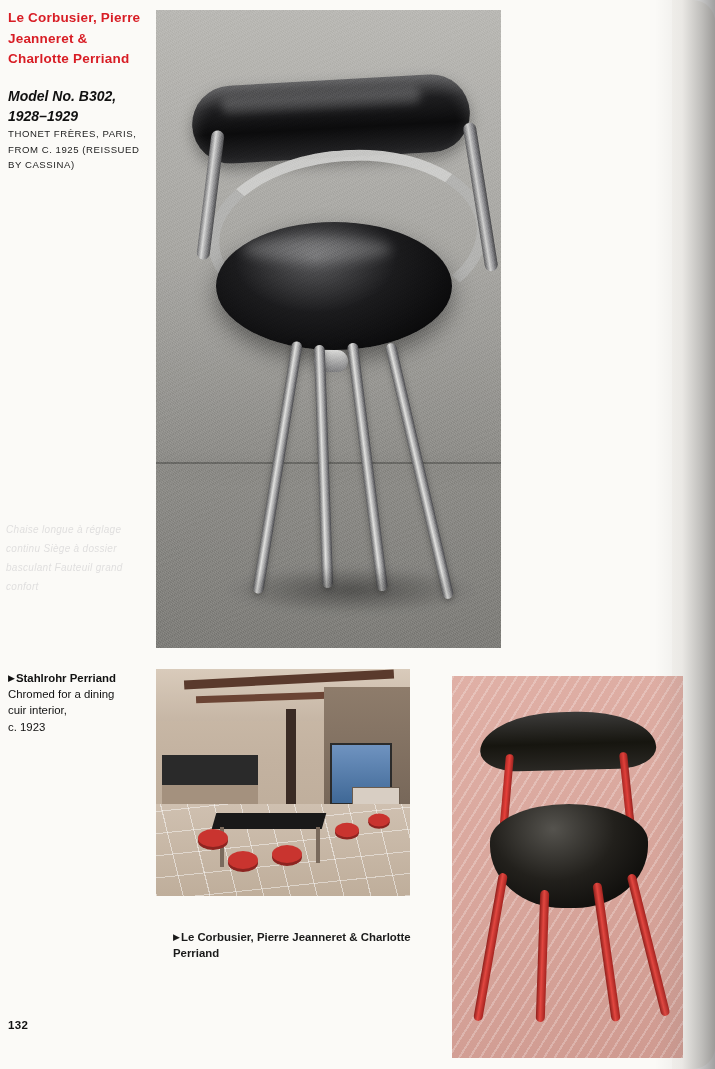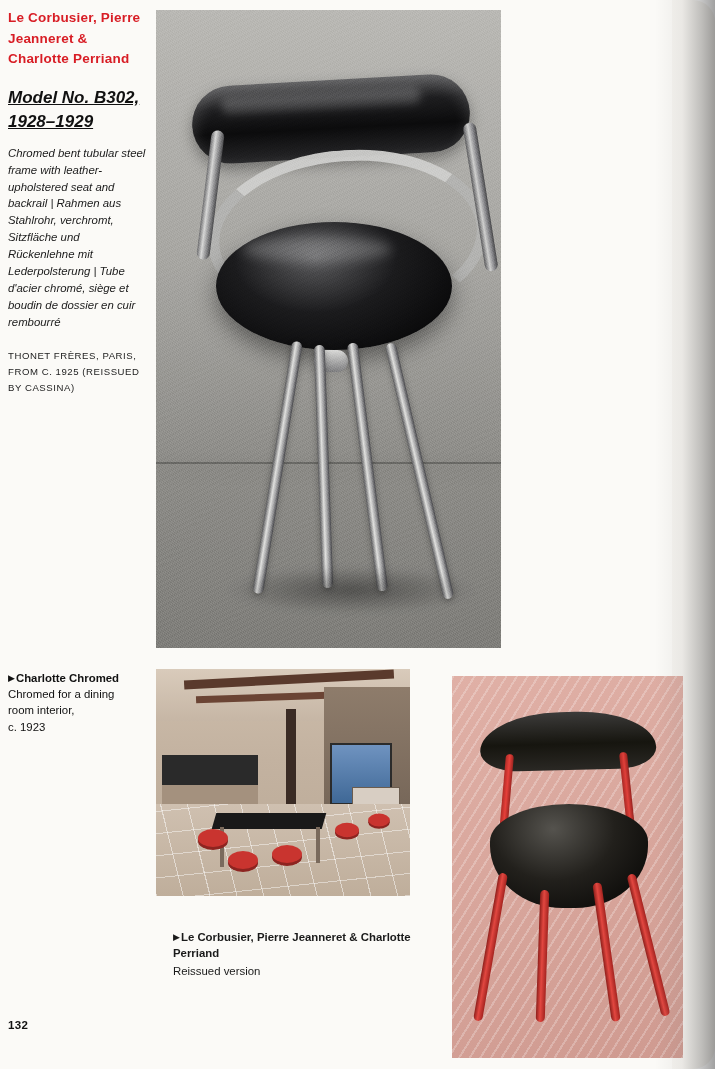"Model No. B302, 1928–1929" .model-line { font-size: 17px -> 14px; margin-bottom: 10px -> none; text-decoration: underline -> none }
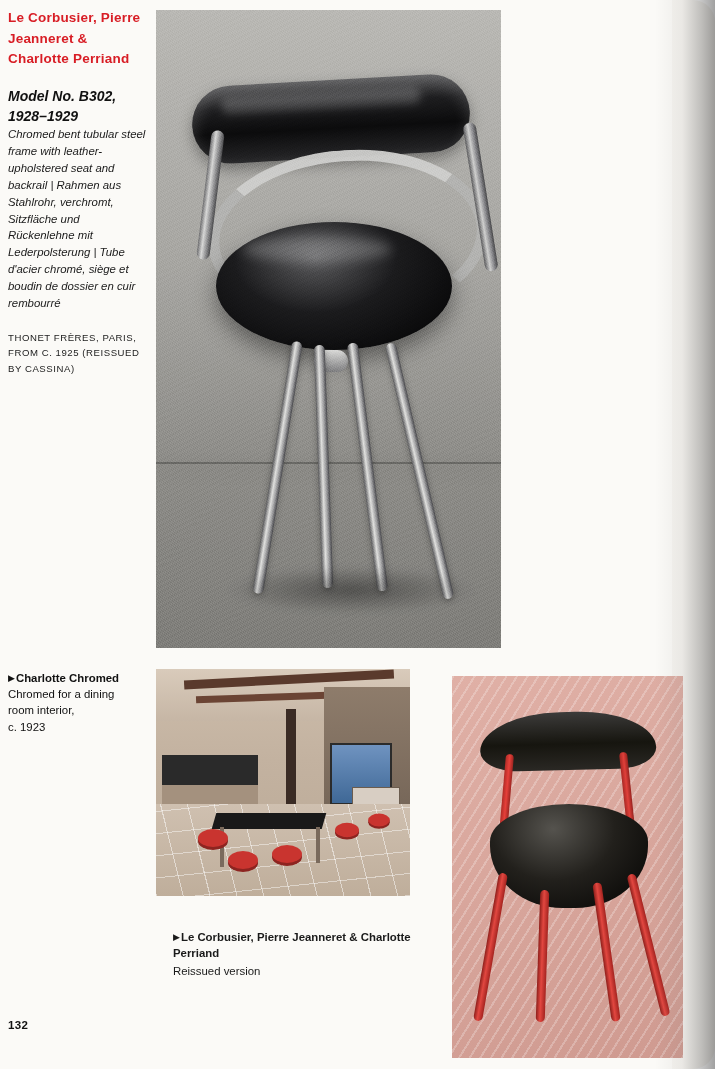"Chromed bent tubular steel frame" div.desc { html: <div>Chromed bent tubular steel frame with leather-upholstered seat and backrail | Rahmen aus Stahlrohr, verchromt, Sitzfläche und Rückenlehne mit Lederpolsterung | Tube d'acier chromé, siège et boudin de dossier en cuir rembourré</div> -> none }
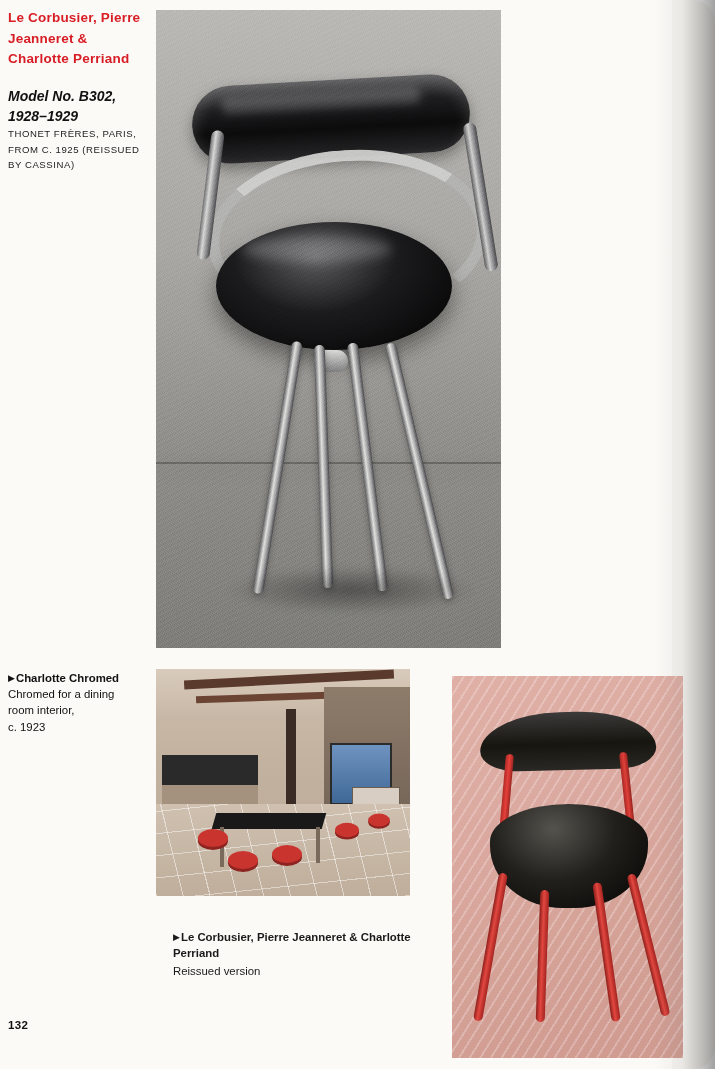"Chaise longue à réglage continu" div.ghost { html: none -> <div>Chaise longue à réglage continu Siège à dossier basculant Fauteuil grand confort</div> }
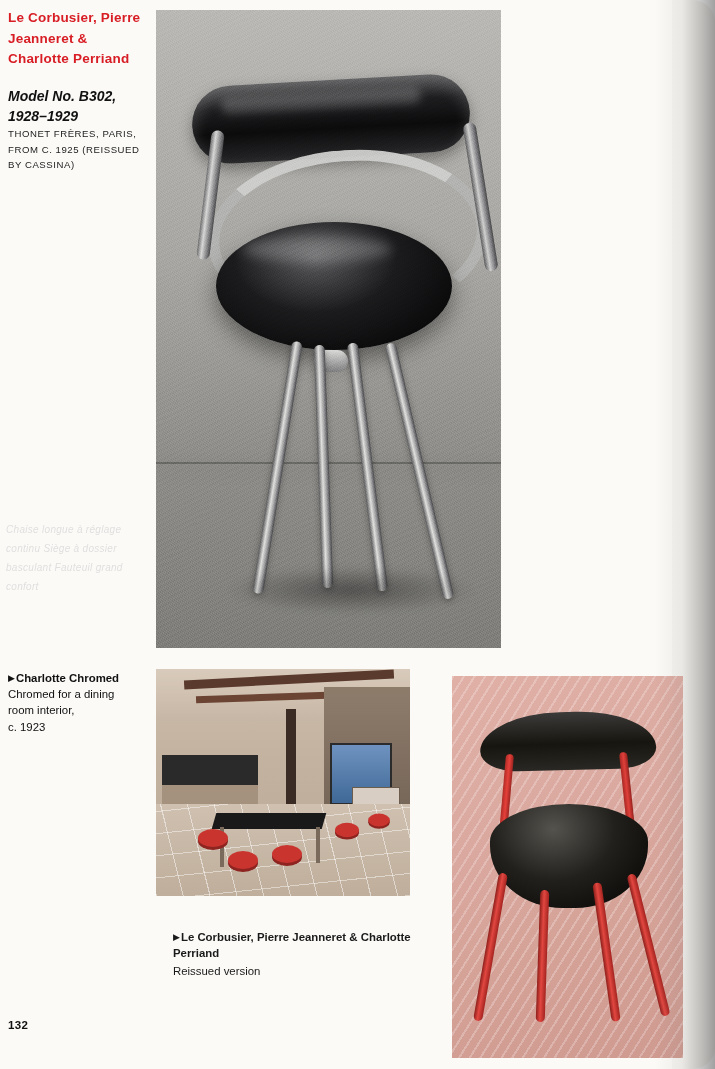"Charlotte Chromed" span.cap-head { text: Charlotte Chromed -> Stahlrohr Perriand }
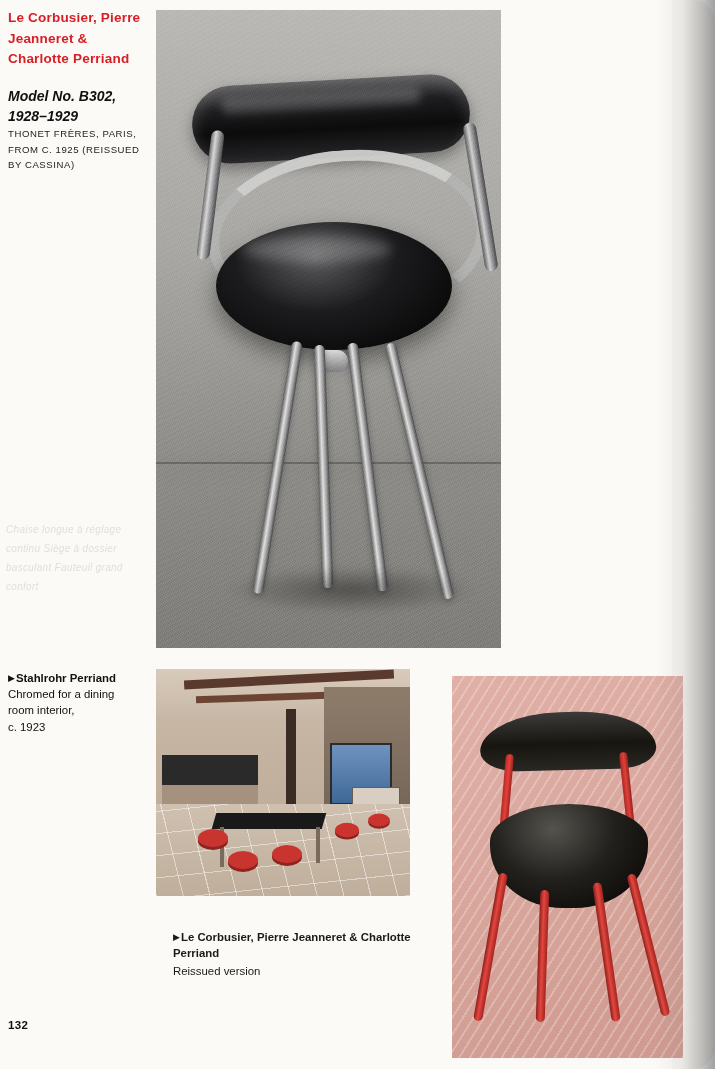"room interior," div { text: room -> cuir }
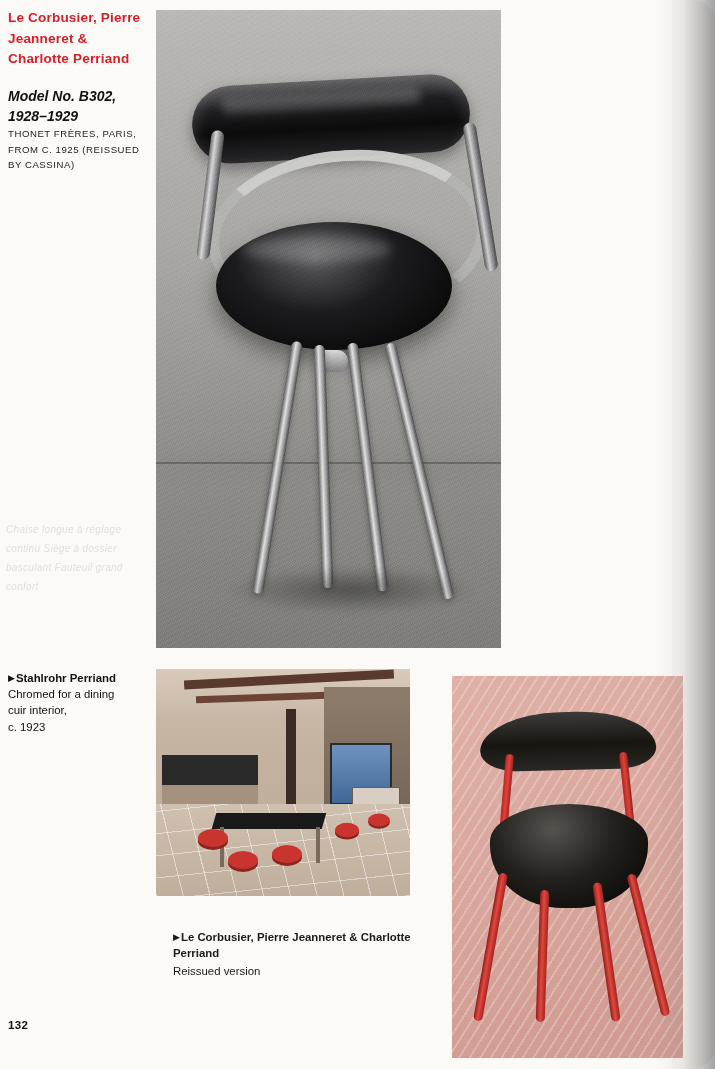"Reissued version" div.cap-sub { html: <div>Reissued version</div> -> none }
